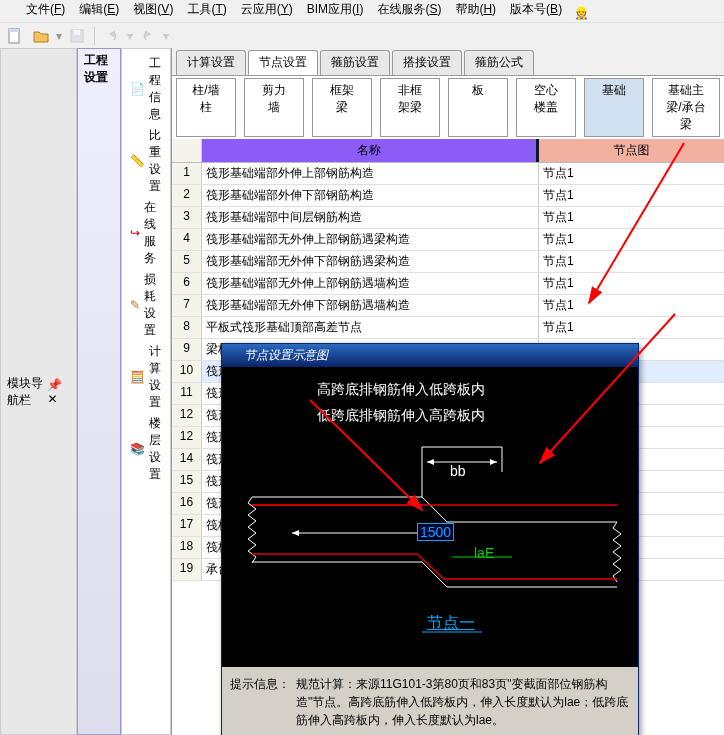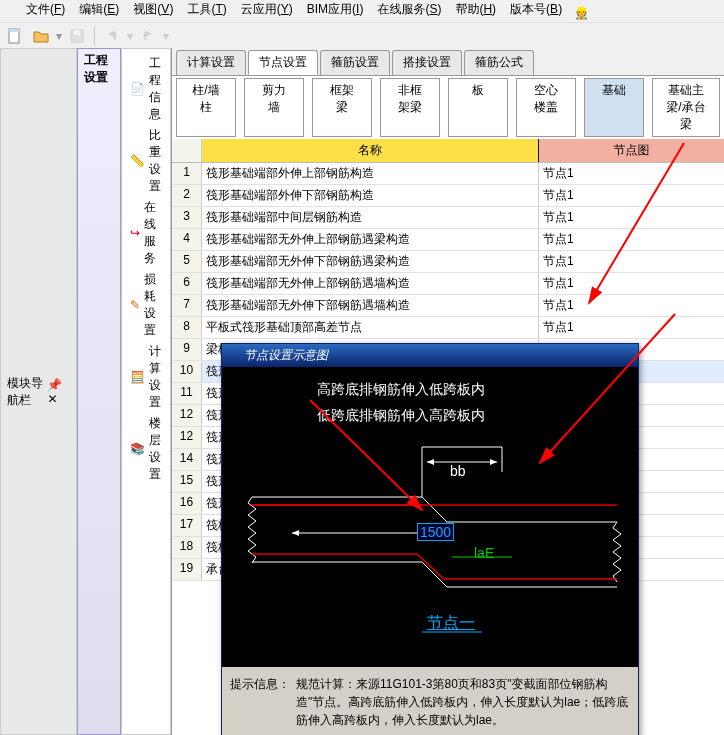"名称" .gh-name { background: #fde047 -> #8b5cf6; border-right: 1px solid #0f172a -> 3px solid #0f172a }
